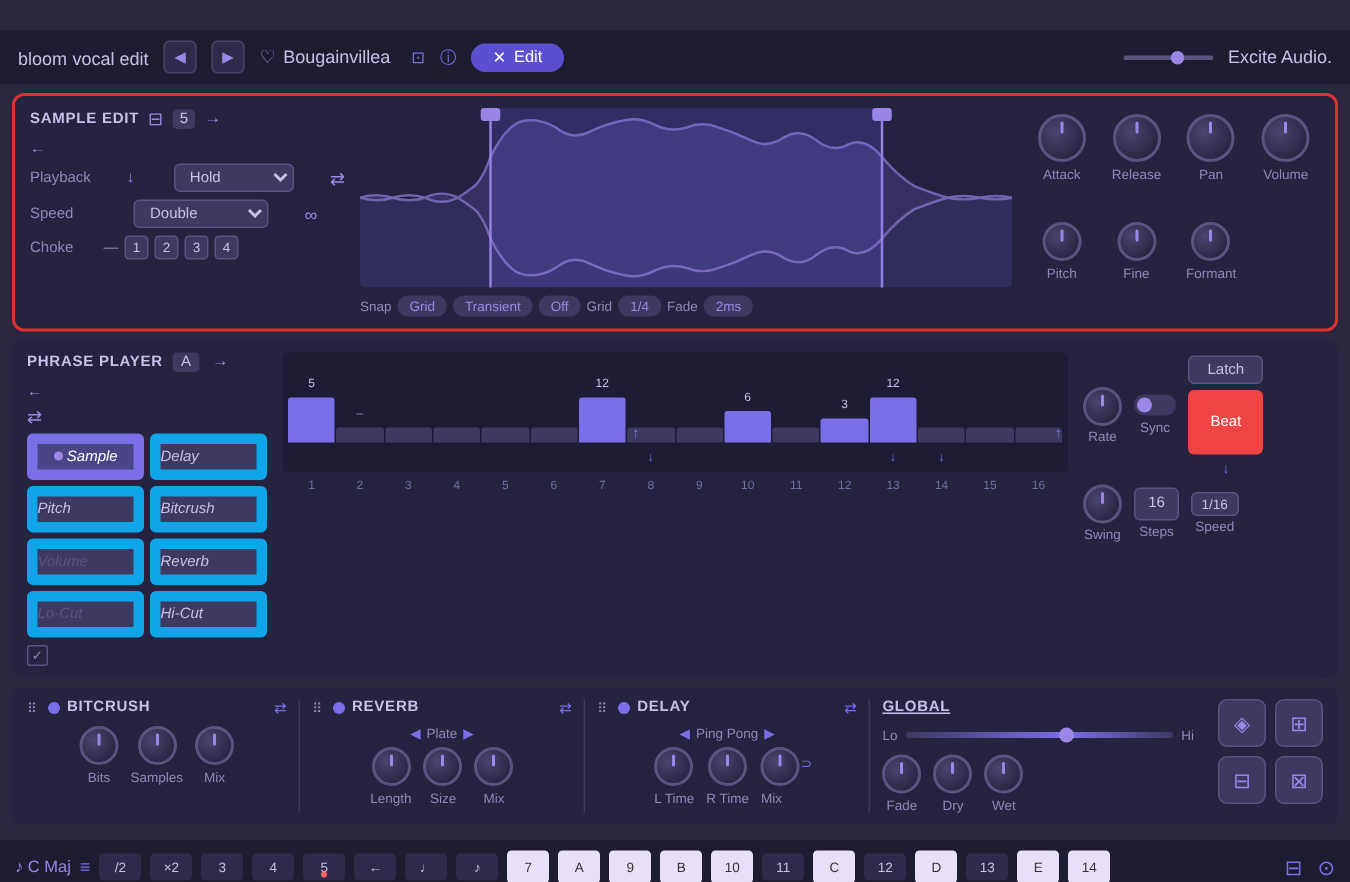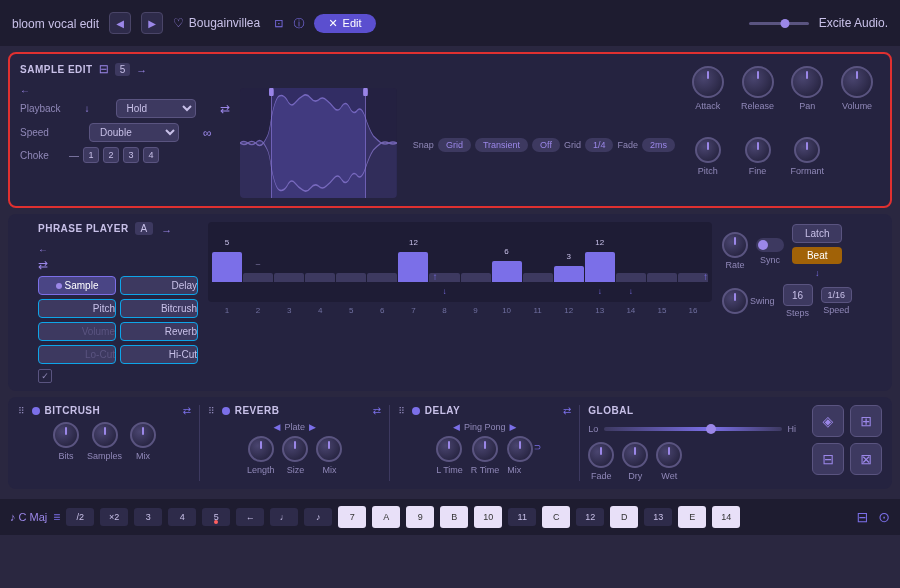"bloom vocal edit" .top-bar { height: 46px -> 36px; margin-top: none -> 20px }
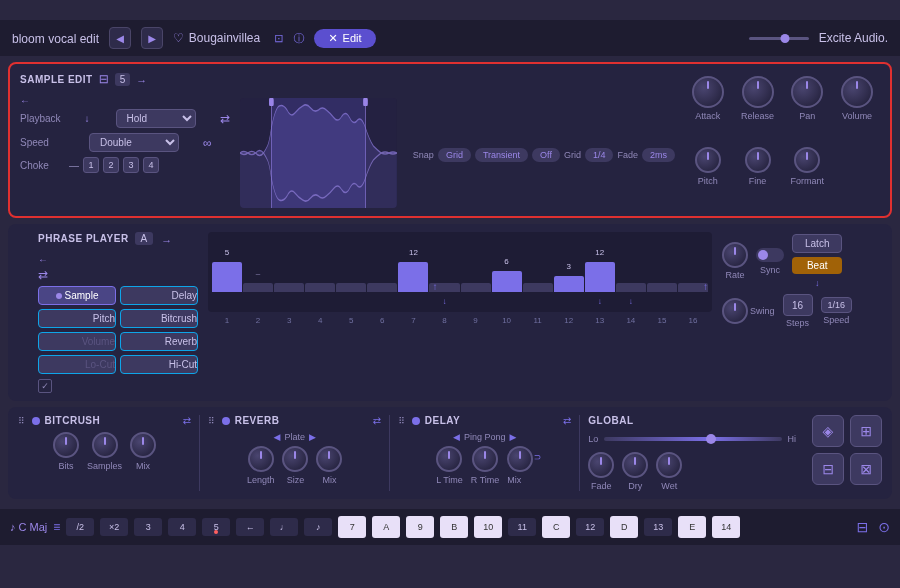"Snap" div { flex-direction: none -> column; gap: 16px -> 1px; margin-top: 26px -> none }
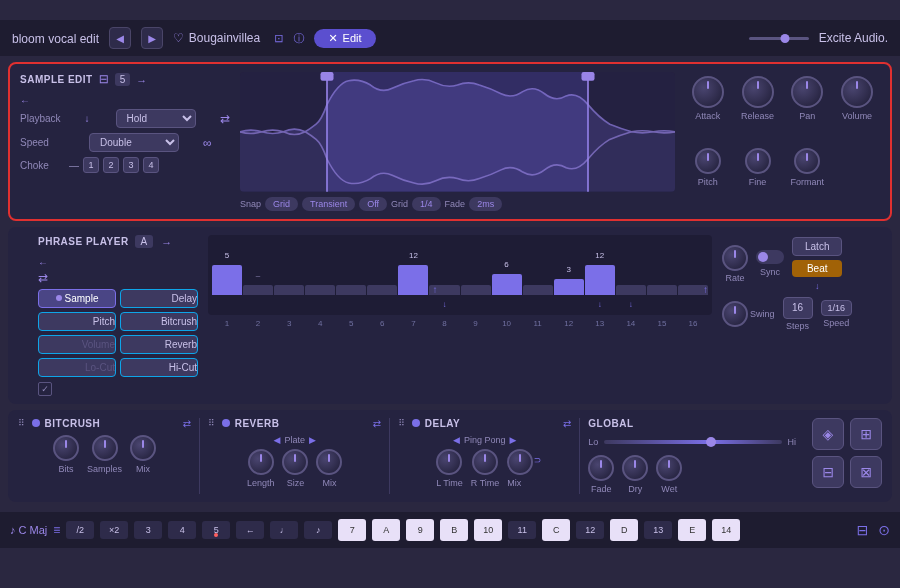"PHRASE PLAYER" .pp-left { margin-left: 20px -> none }
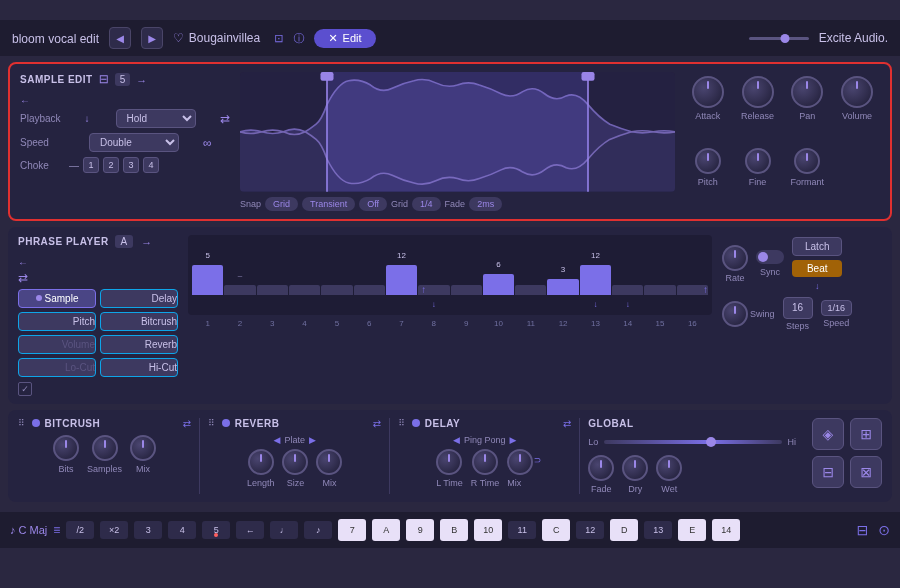"Beat" .beat-btn { background: #a16207 -> #ef4444; padding: 3px 10px -> 16px 10px }
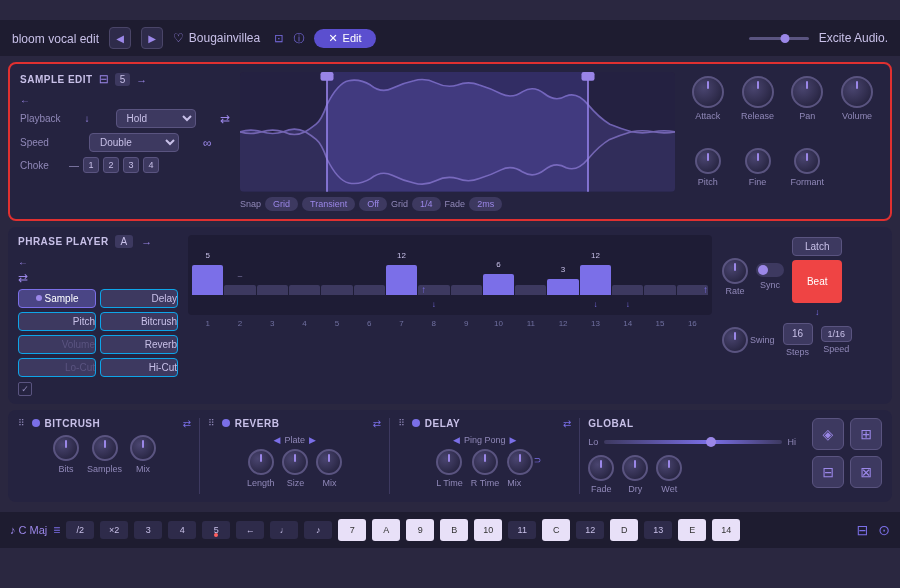"Sample" .pp-btn { border: 1px solid #0ea5e9 -> 7px solid #0ea5e9; font-style: none -> italic; text-align: right -> left }
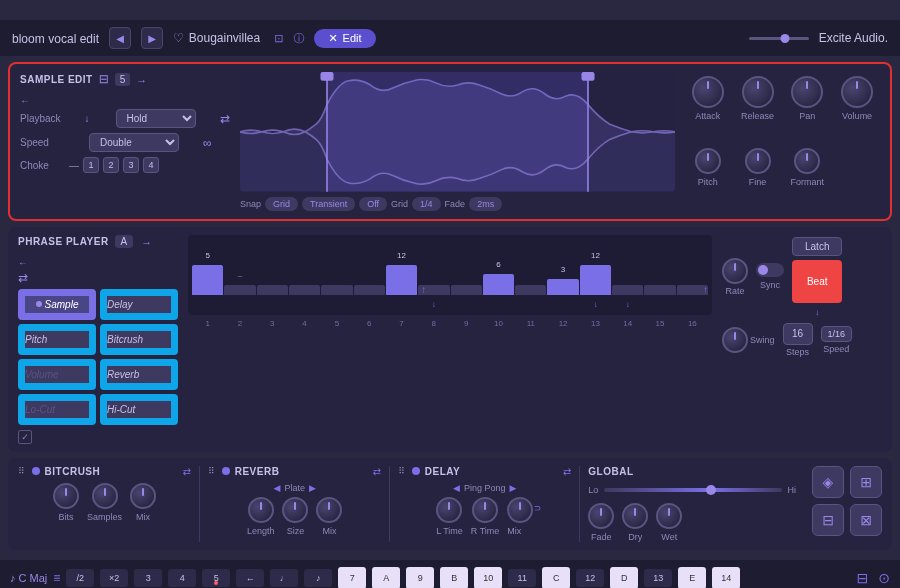"Swing" .swing-group { flex-direction: row -> column }
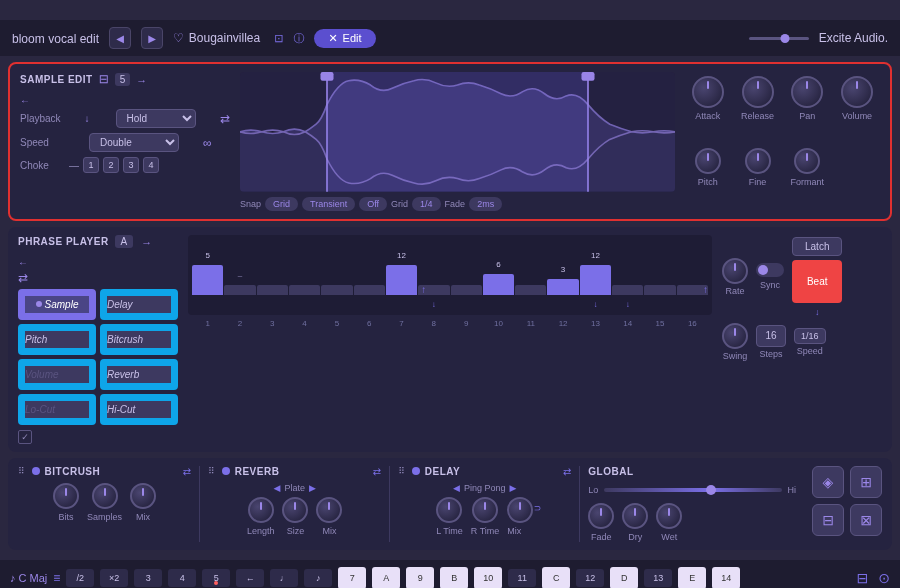"GLOBAL" .global-header { text-decoration: none -> underline }
